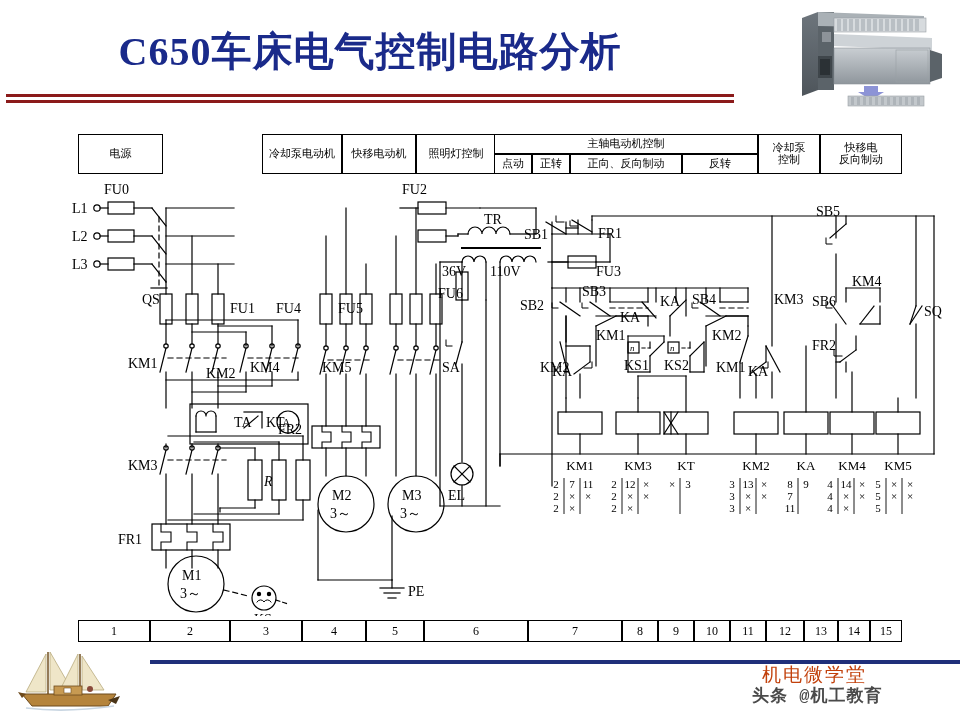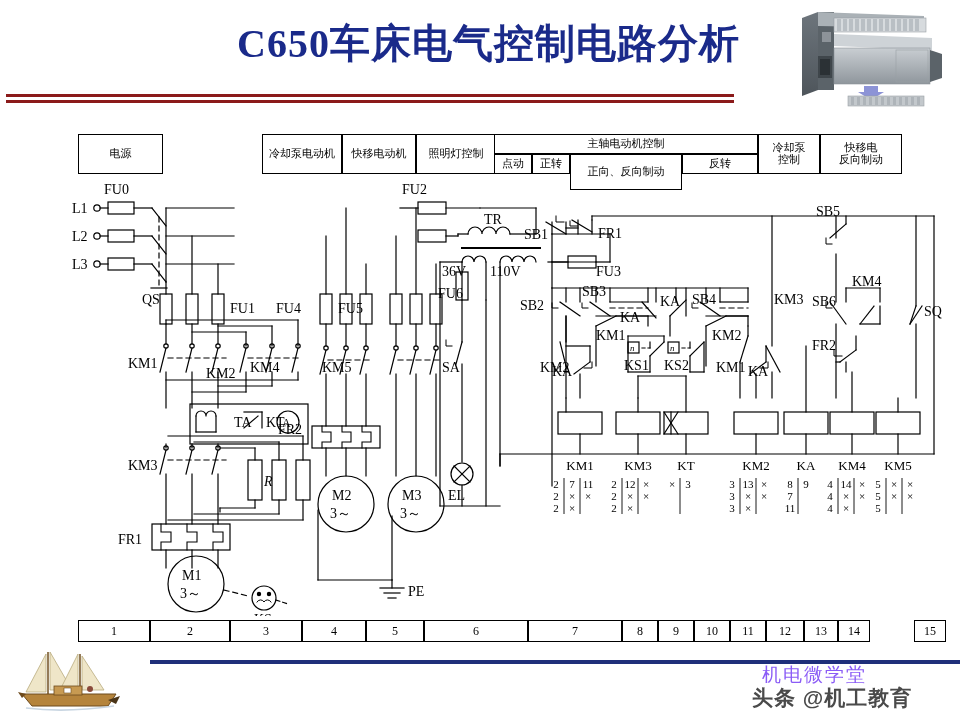"C650车床电气控制电路分析" #title-block { text-align: right -> center; top: 16px -> 24px }
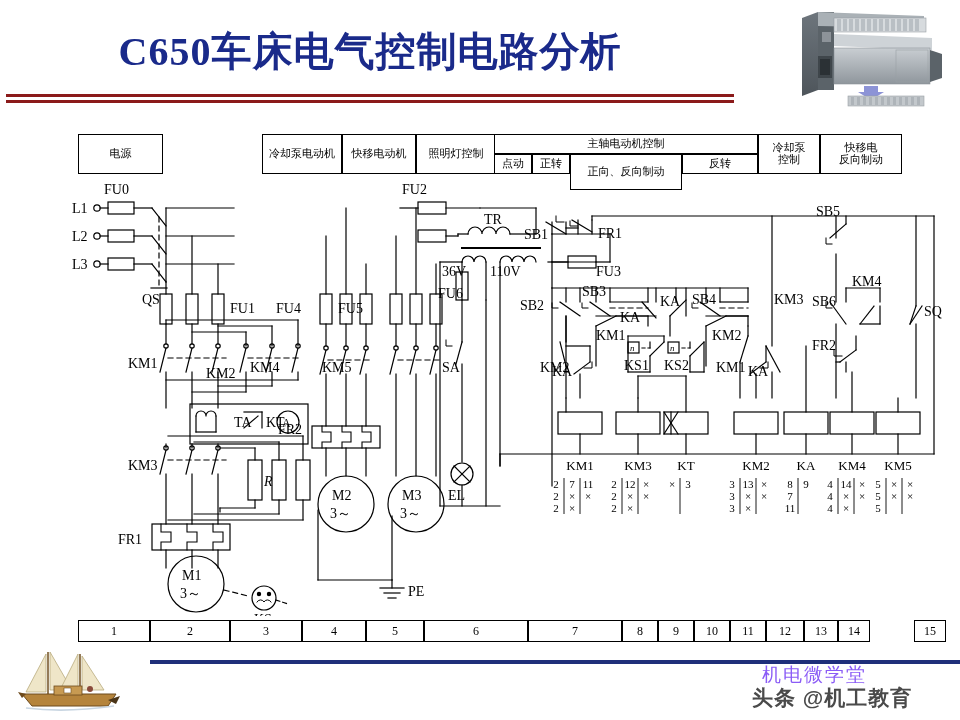"正向、反向制动" div.hdr-cell { height: 36px -> 20px }
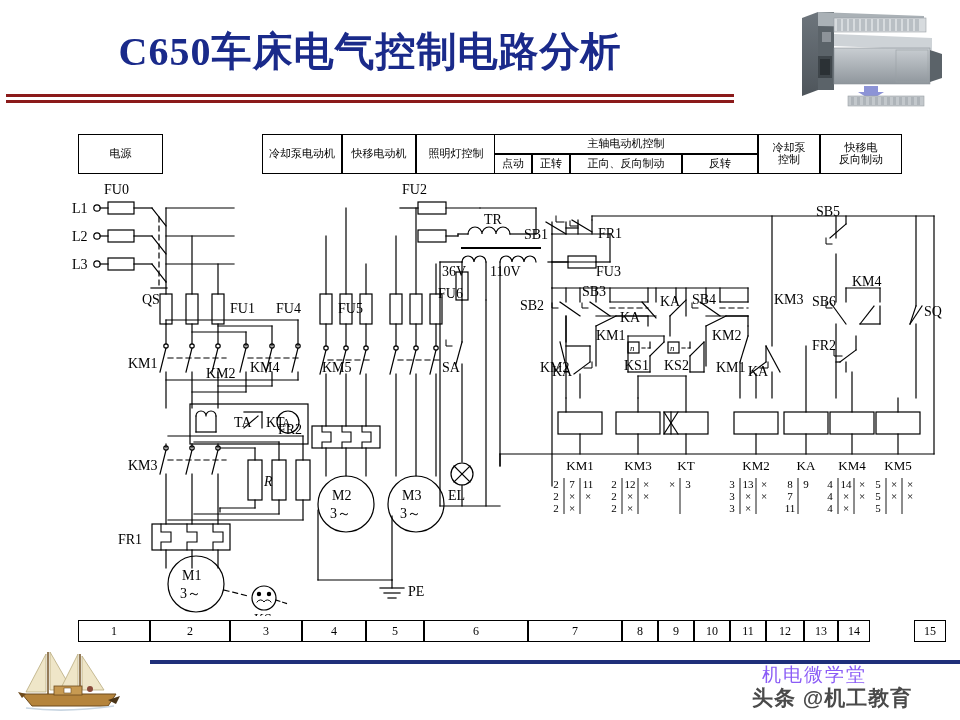"15" div.num-cell { left: 836px -> 792px }
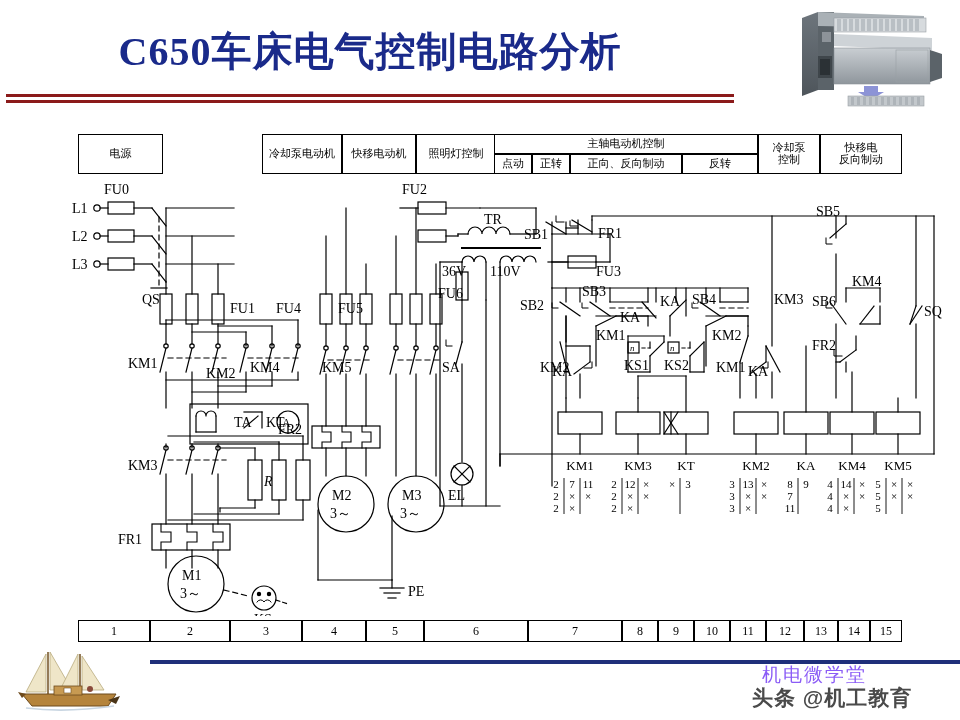"机电微学堂" #wm-faint { color: #8b5cf6 -> #c2410c }
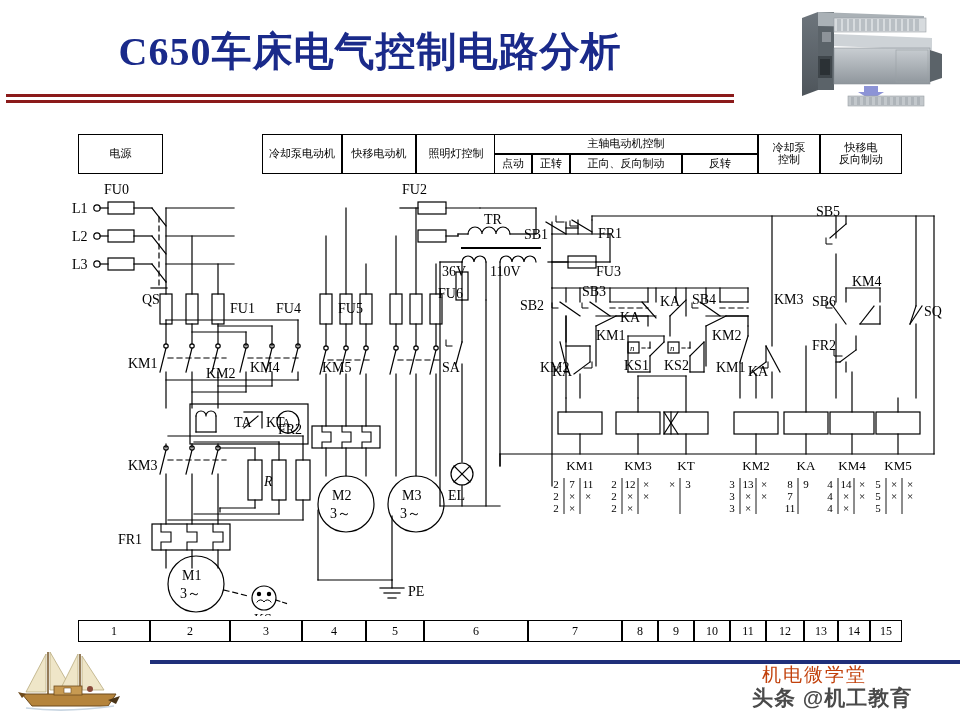"头条 @机工教育" #wm-main { font-family: Liberation Sans, sans-serif -> Liberation Mono, monospace; font-size: 21px -> 17px }
